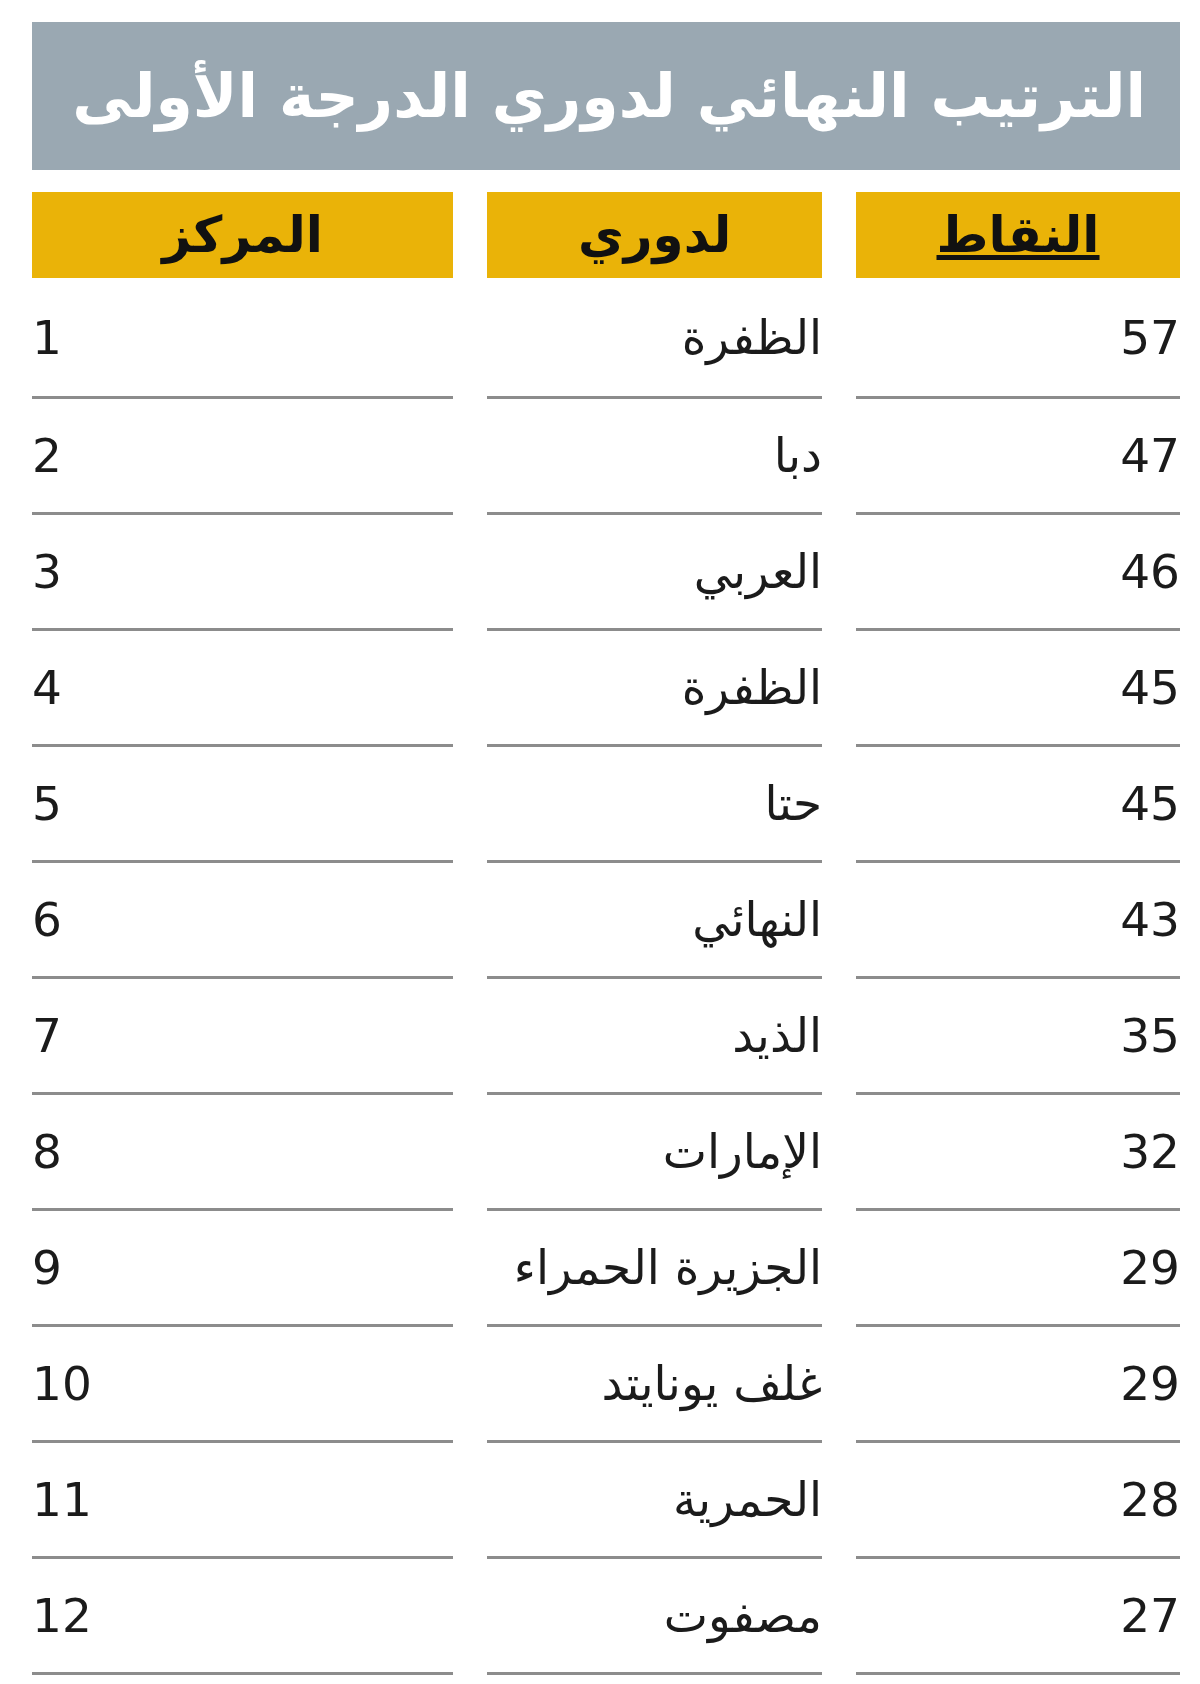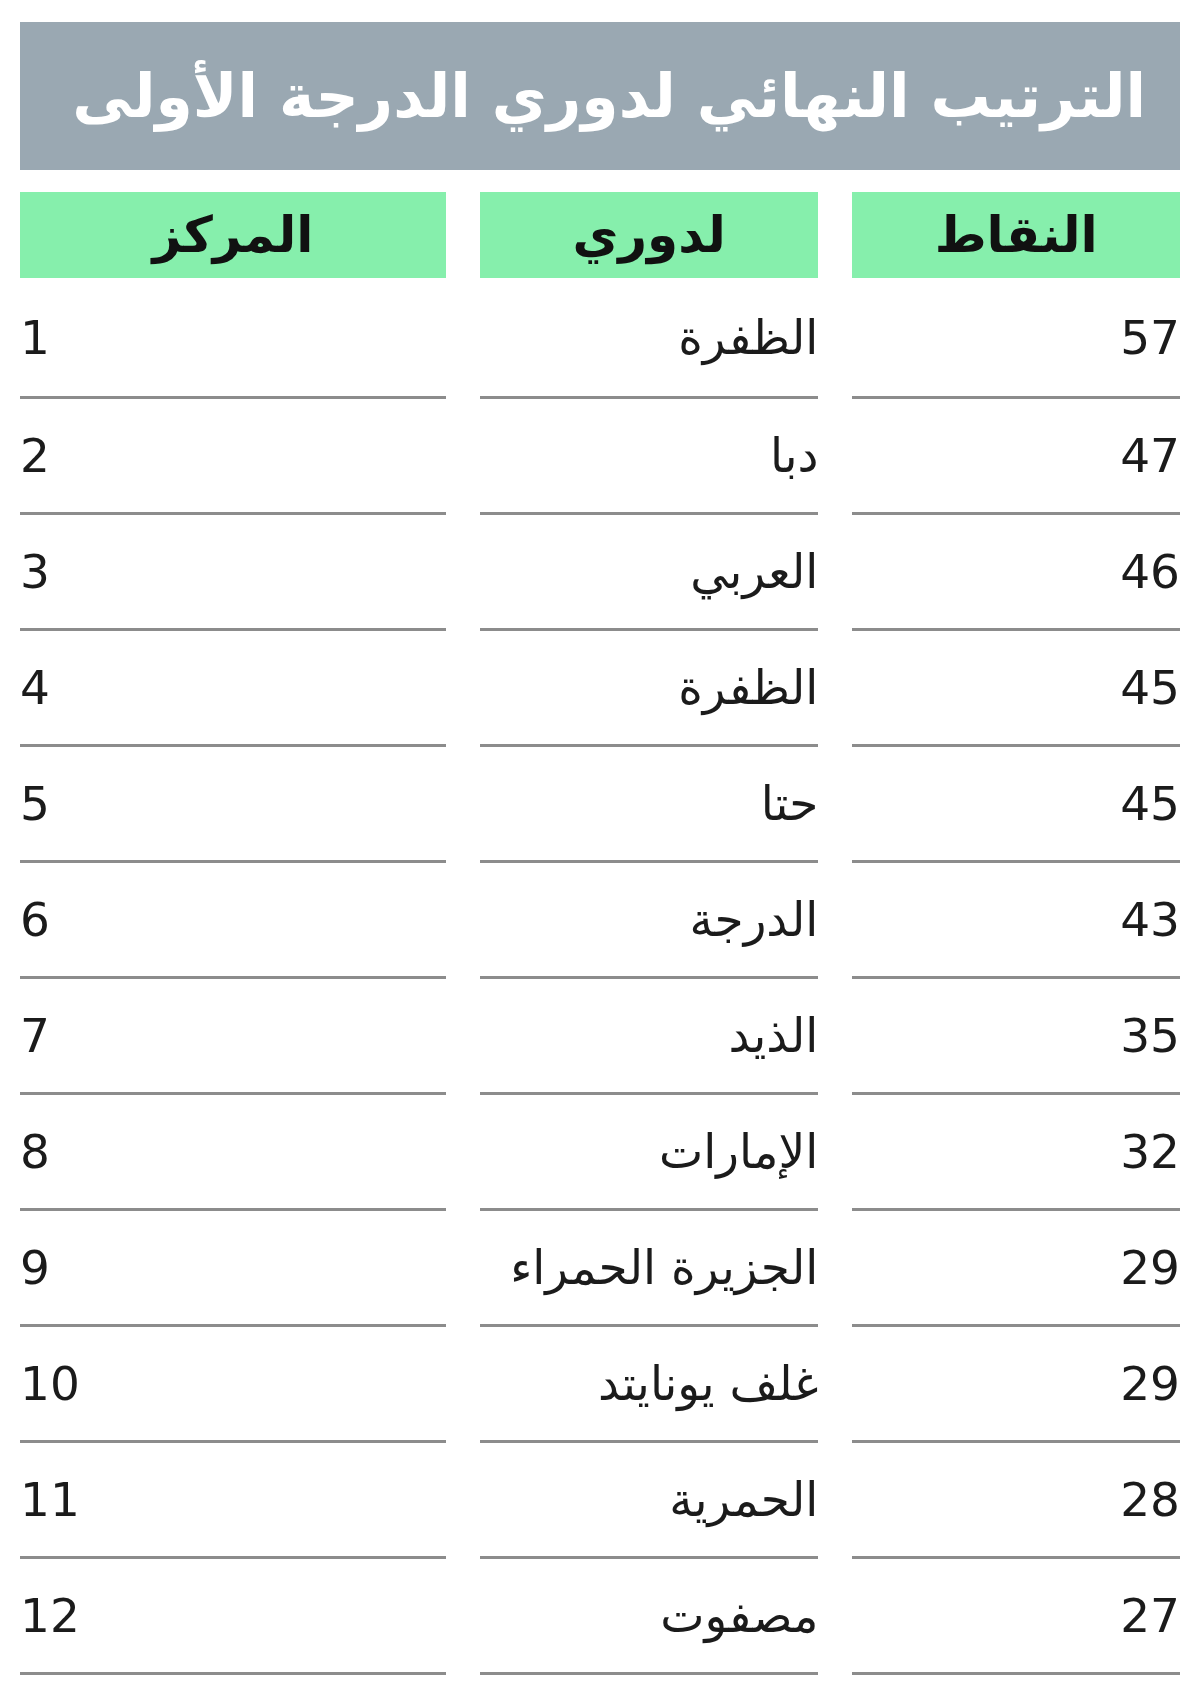"الترتيب النهائي لدوري الدرجة الأولى" .page { padding: 22px 20px 0 20px -> 22px 20px 0 32px }
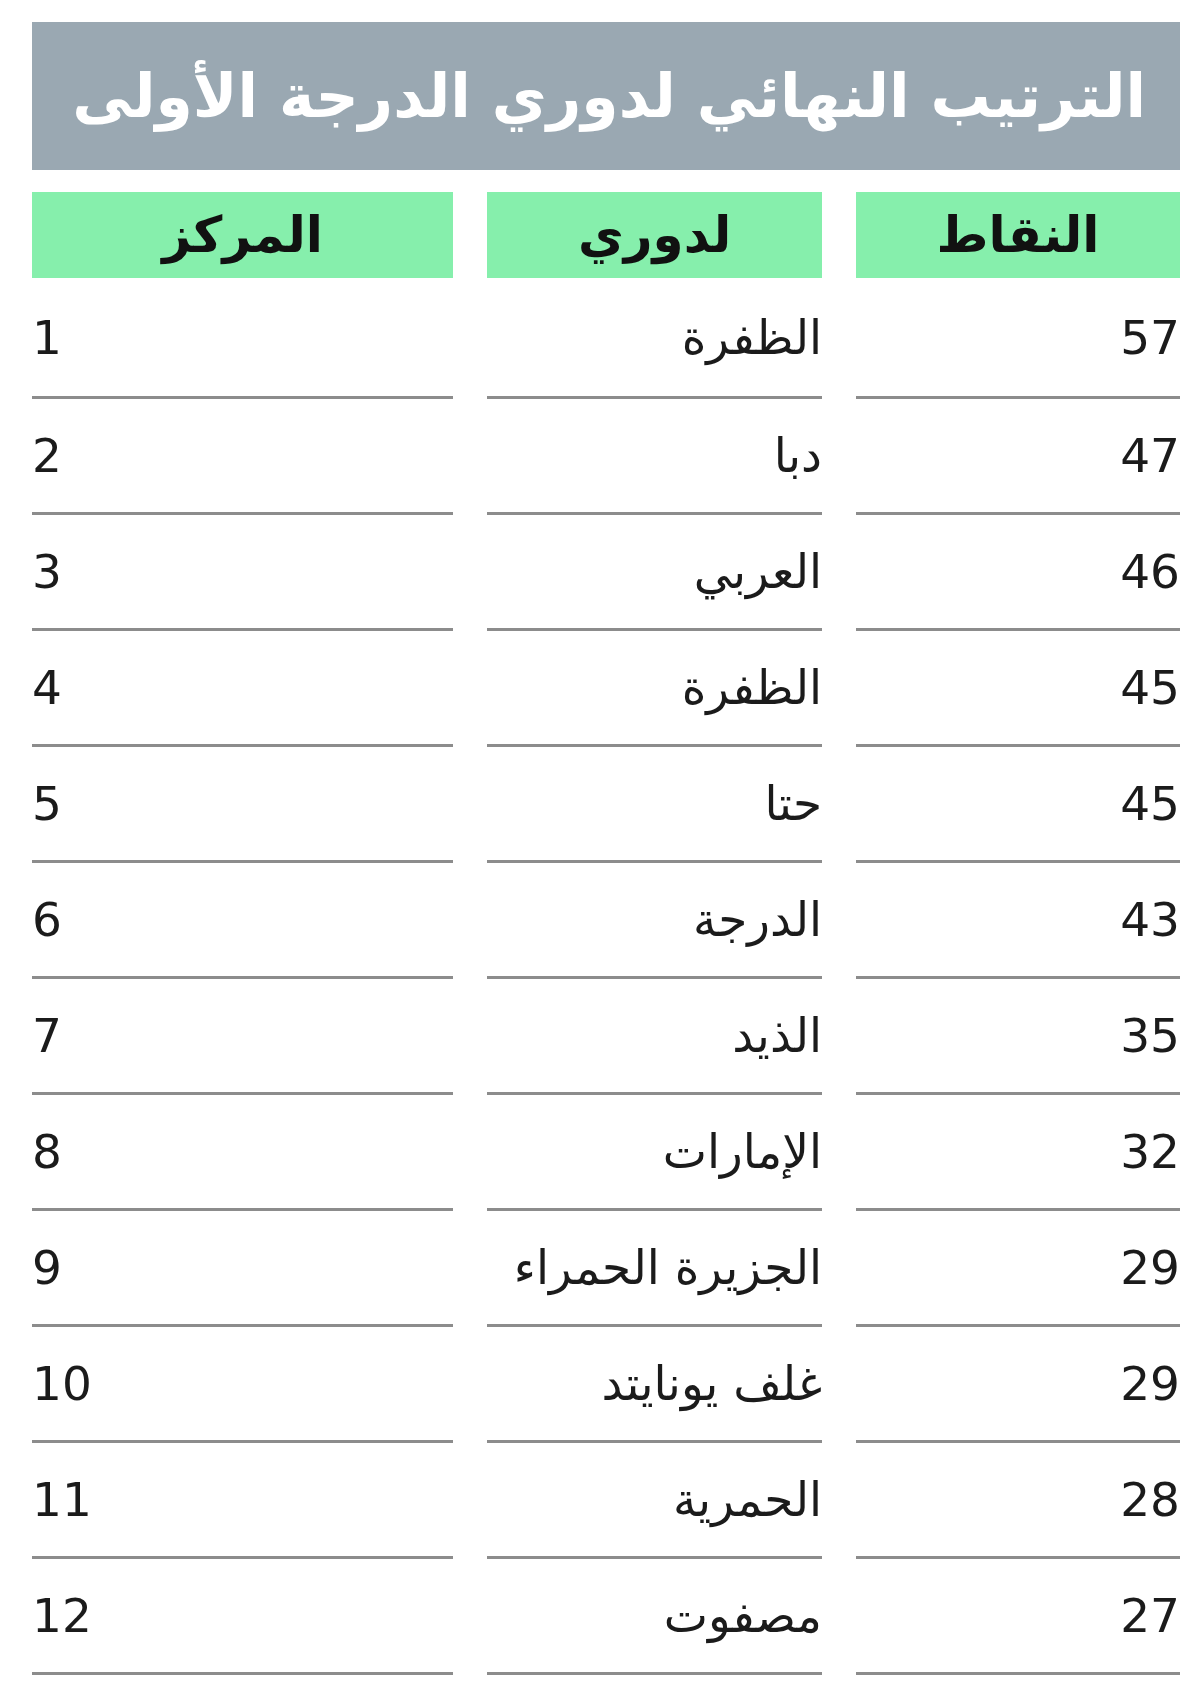"المركز" table.standings th { background: #86efac -> #eab308 }
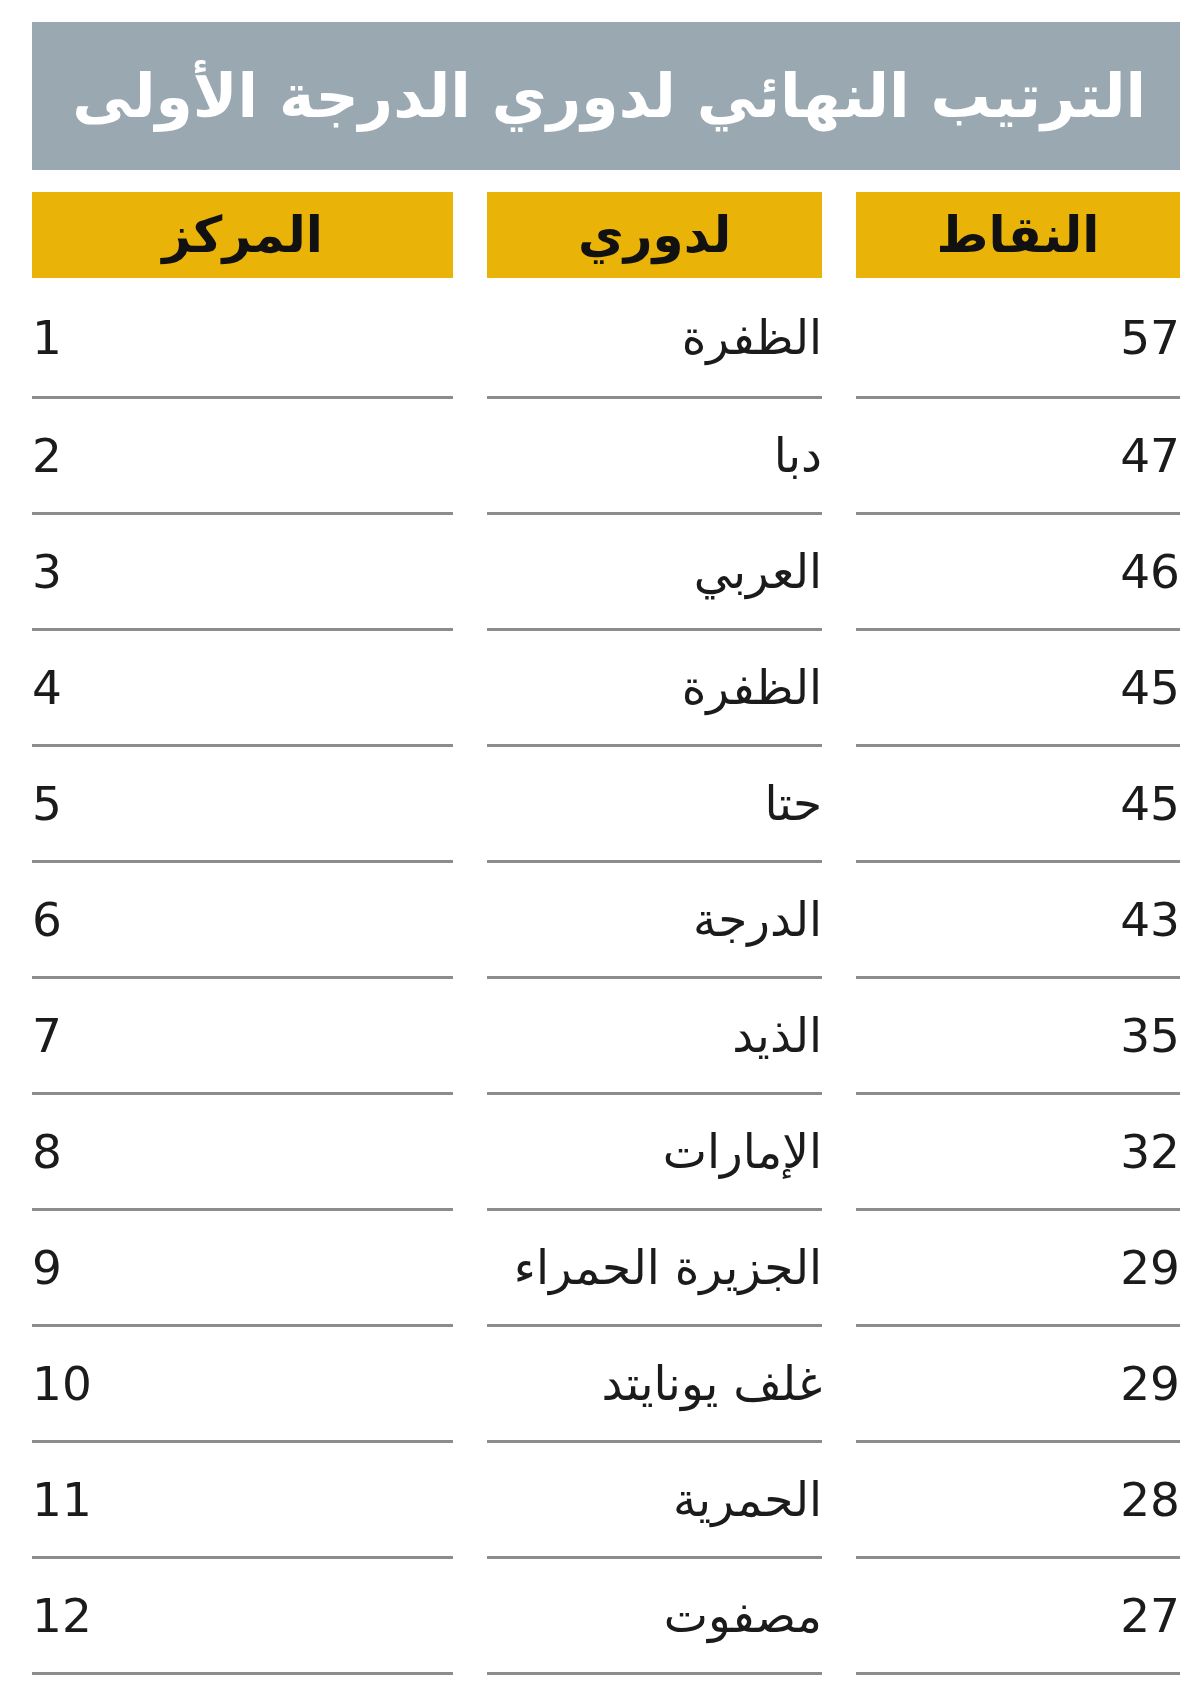"النقاط" th.th-pts { text-decoration: none -> underline }
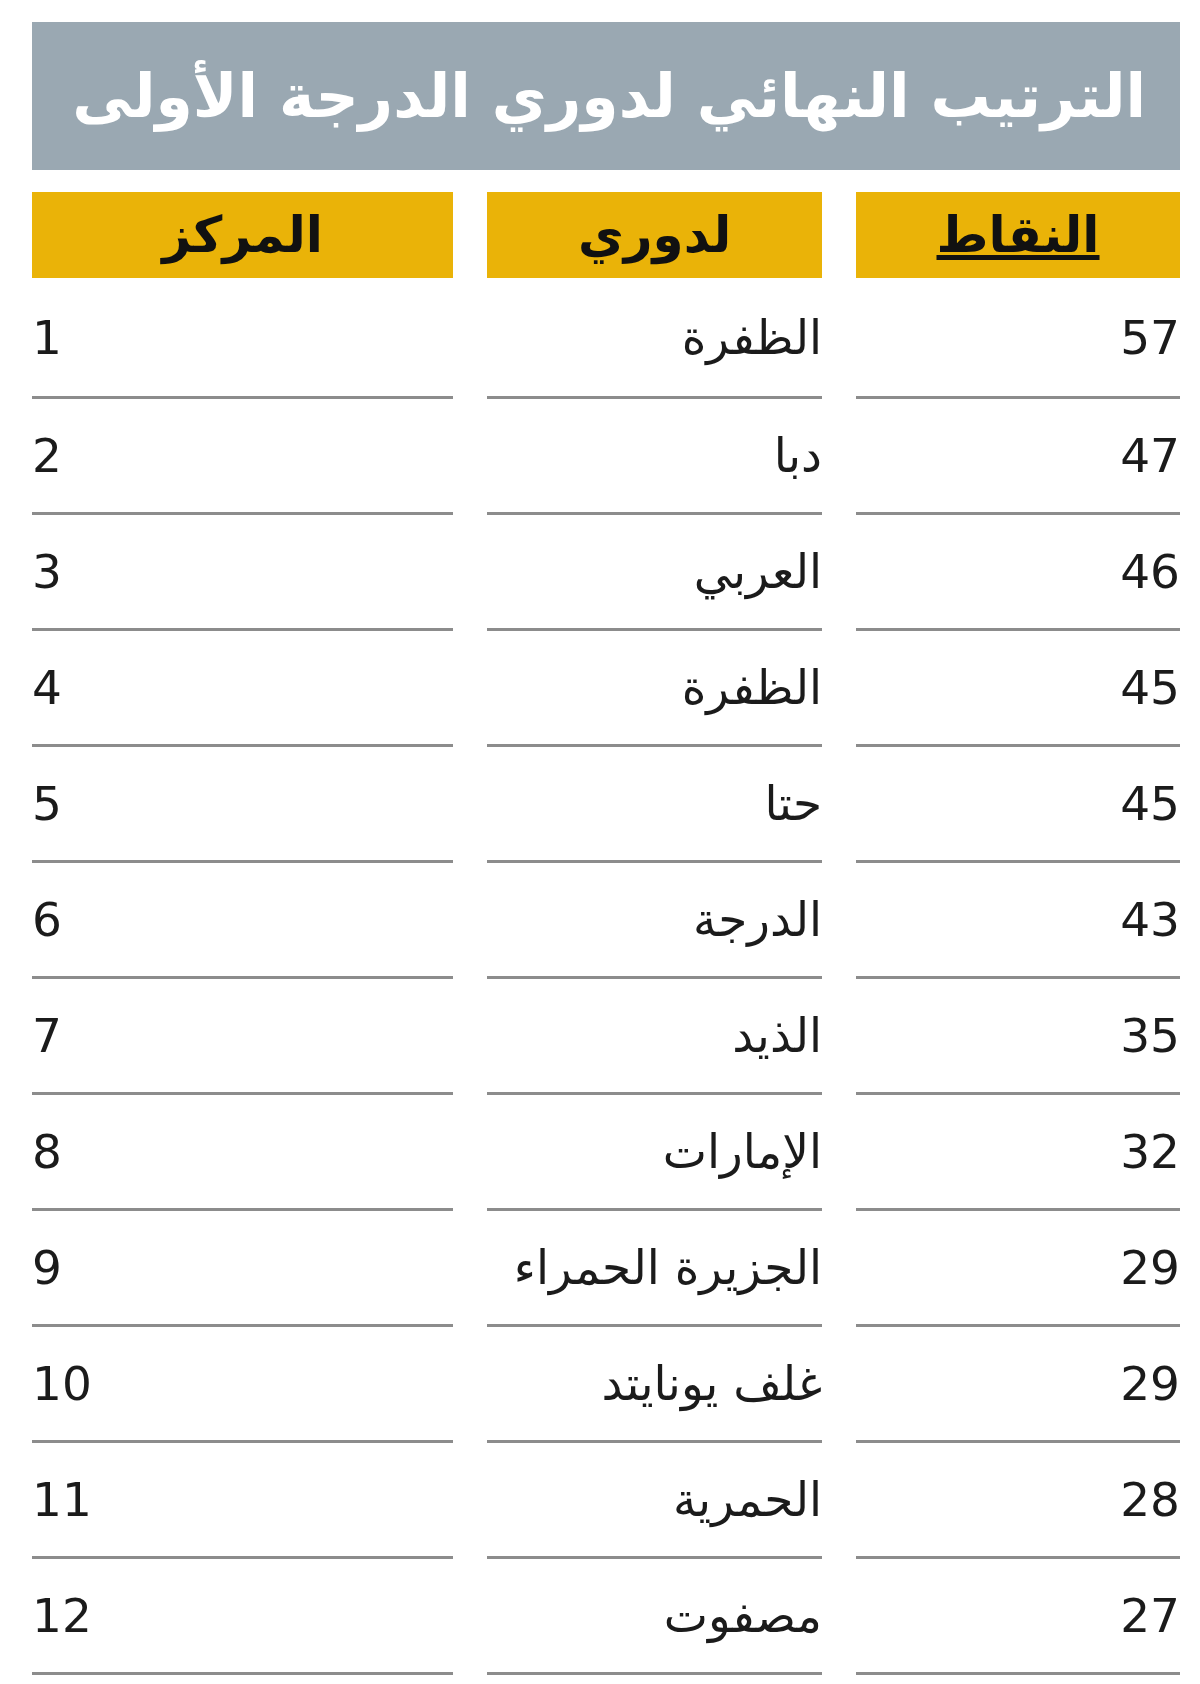"الدرجة" td.team { text: الدرجة -> النهائي }
